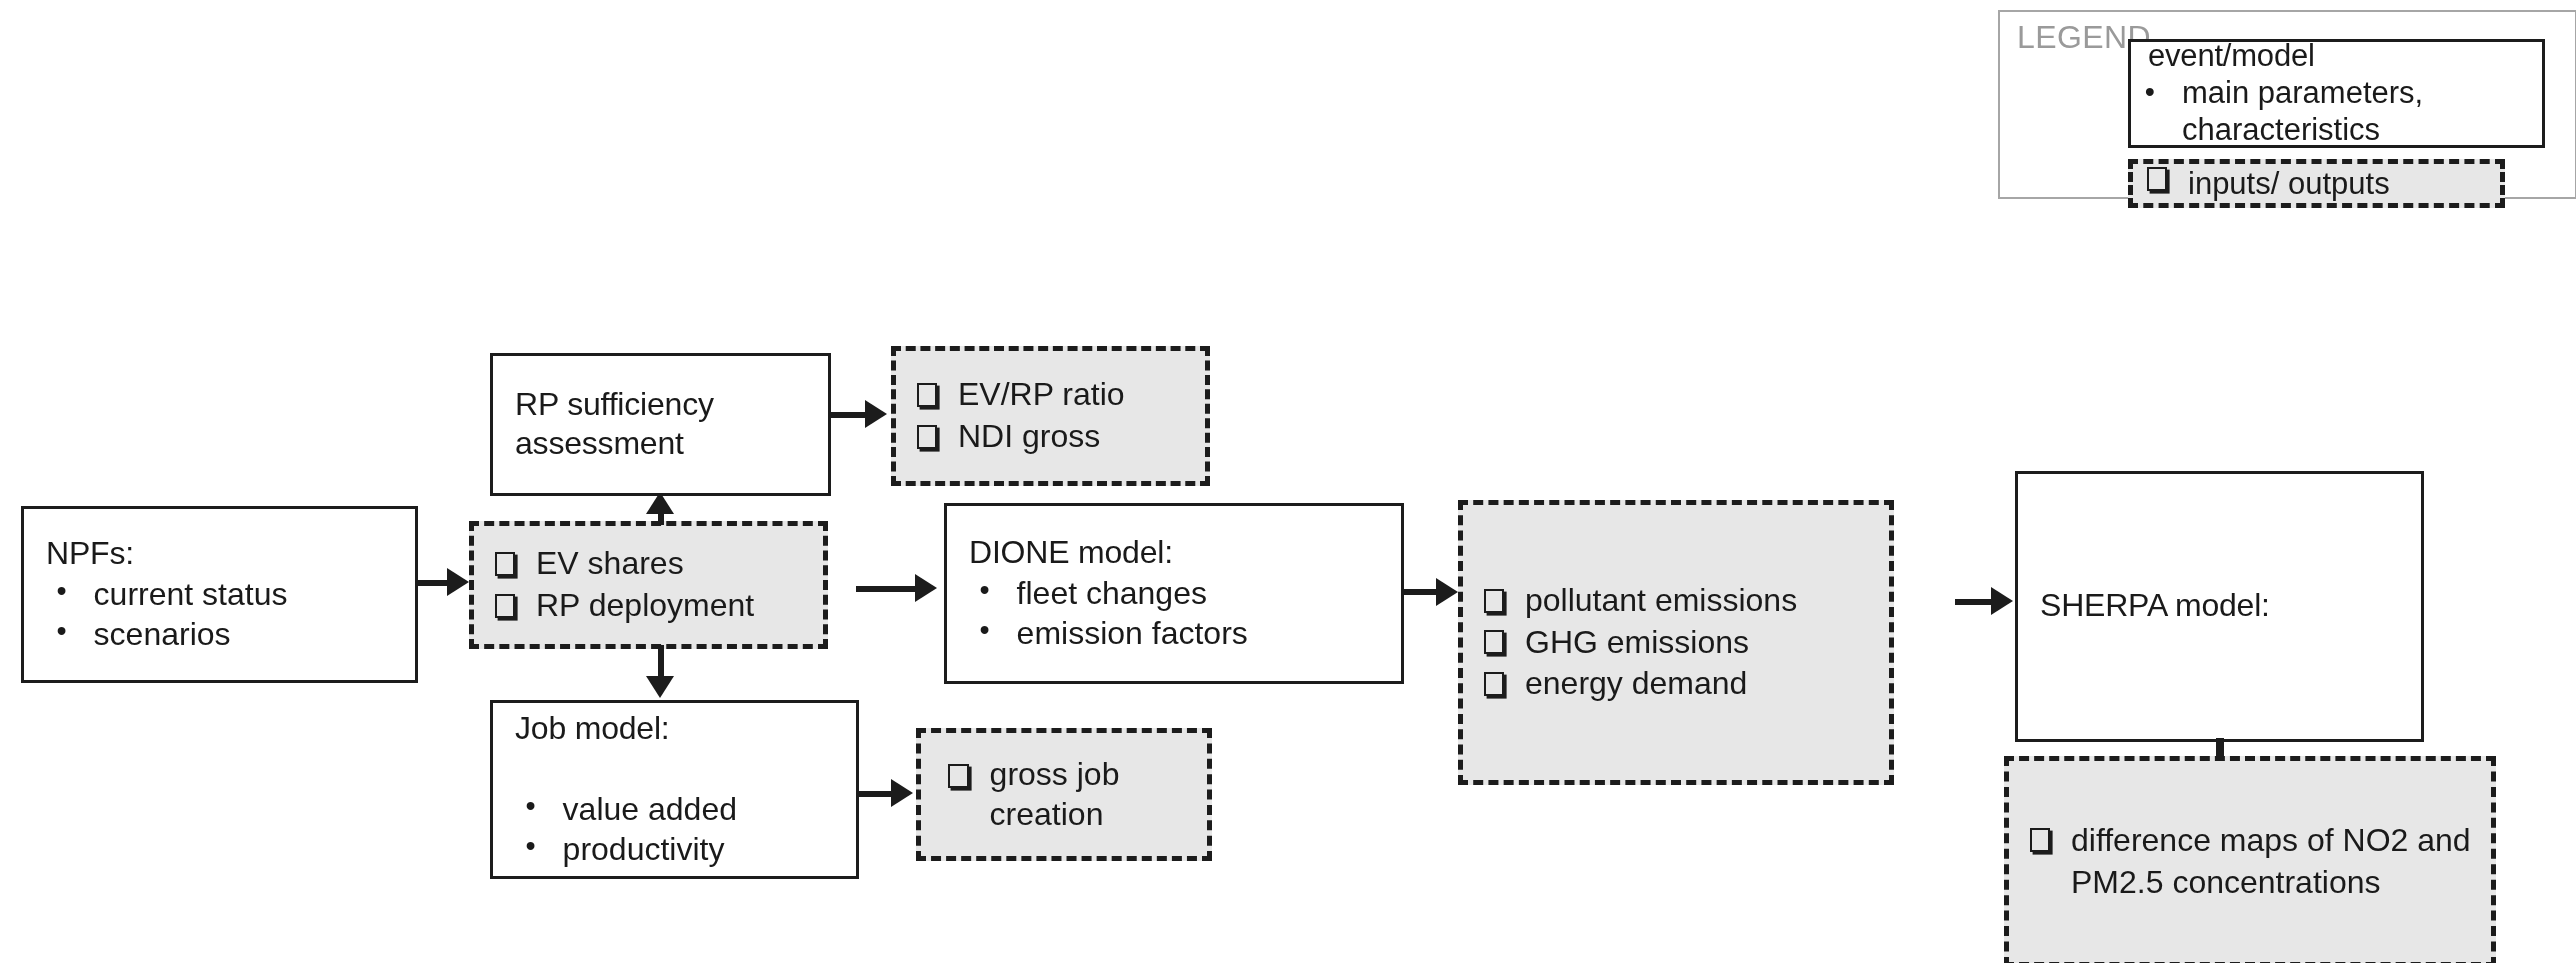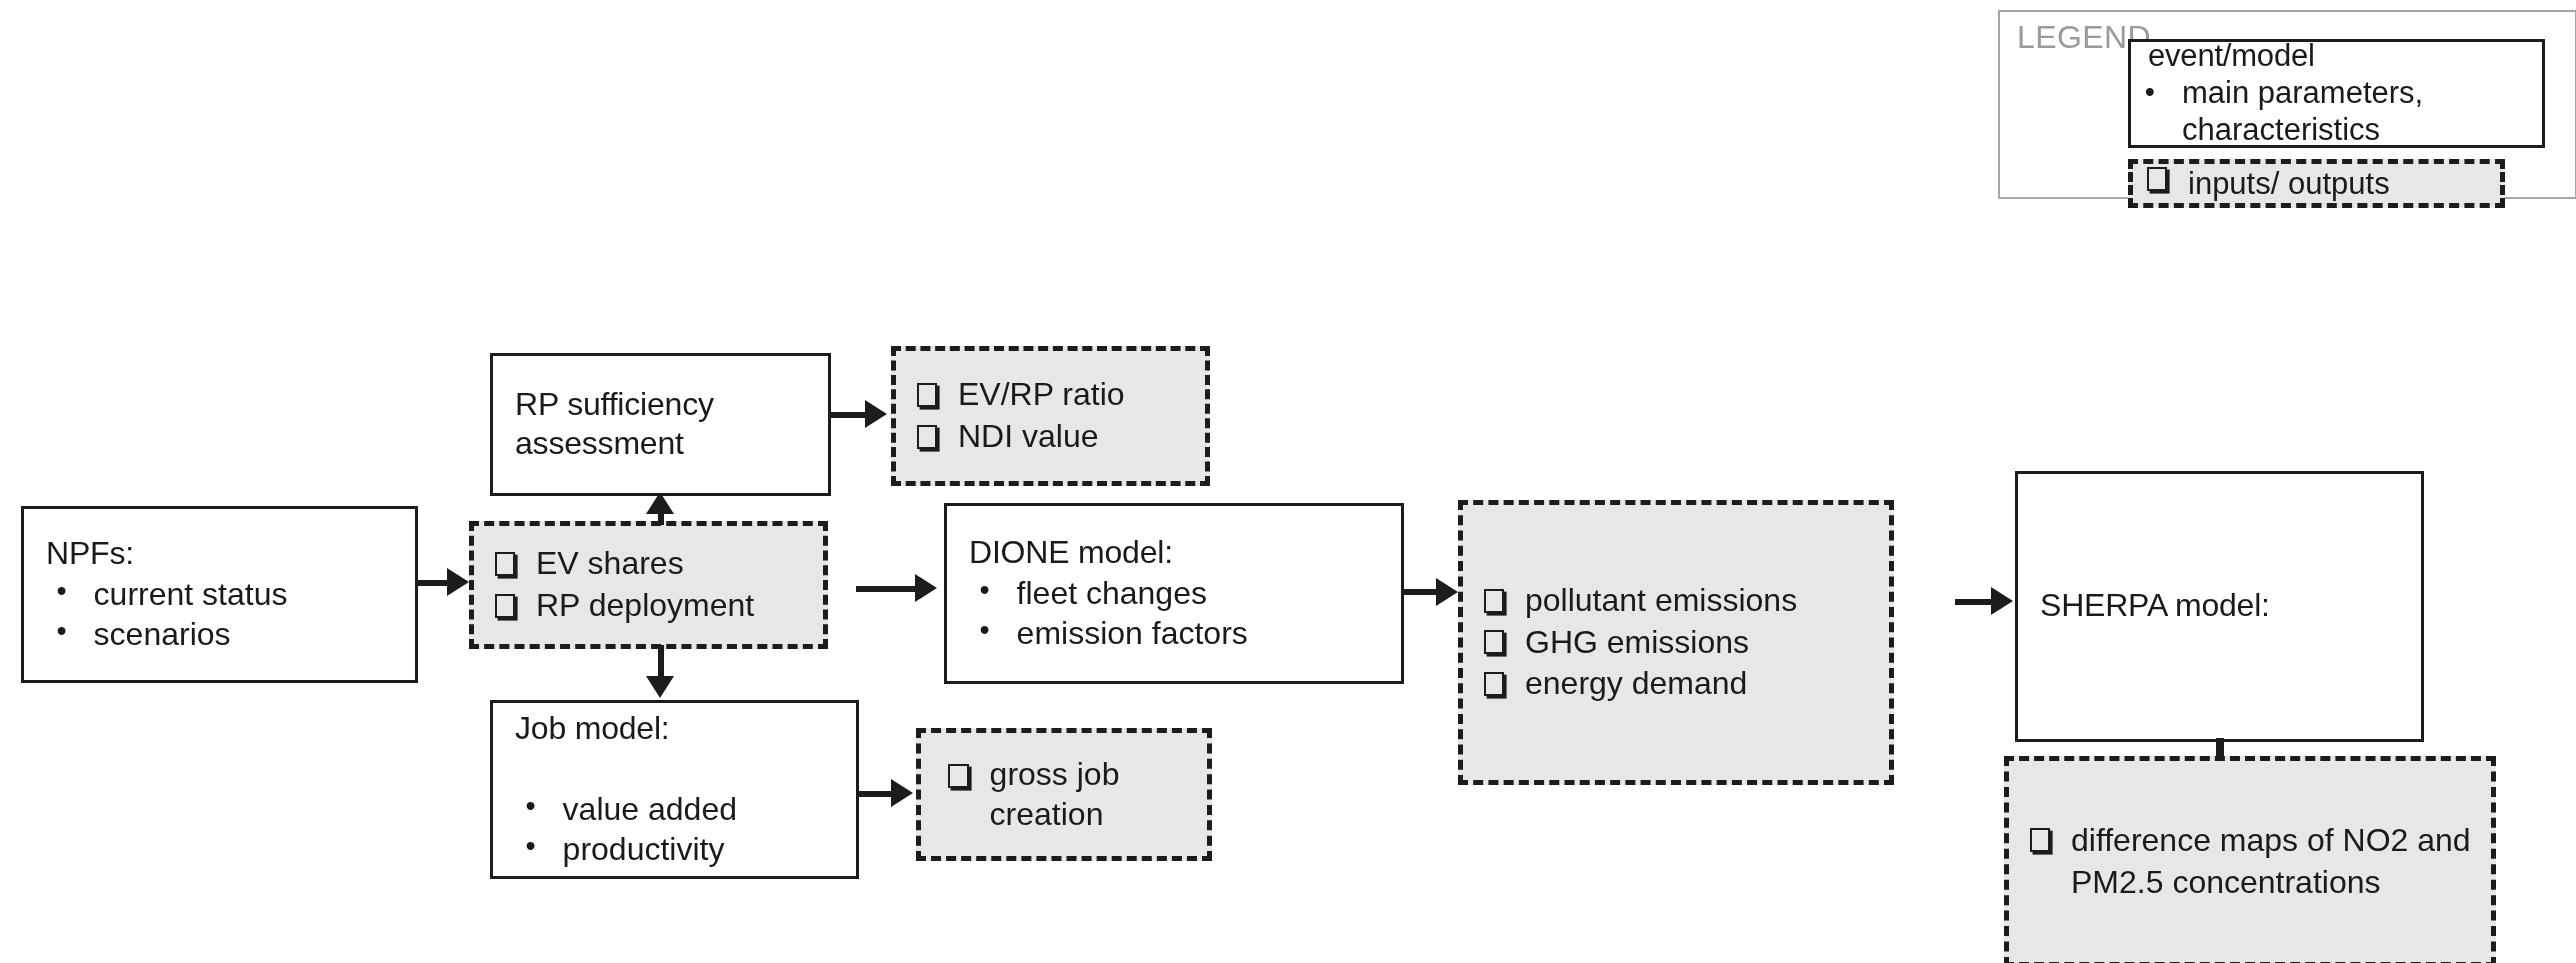"NDI value" span { text: value -> gross }
